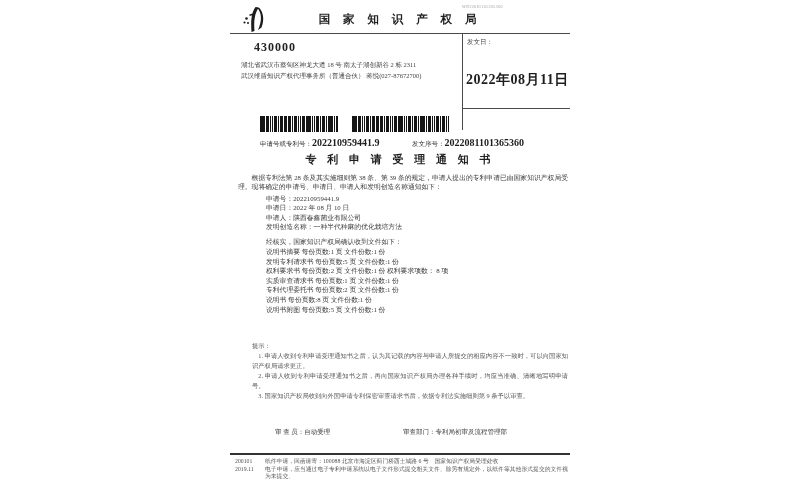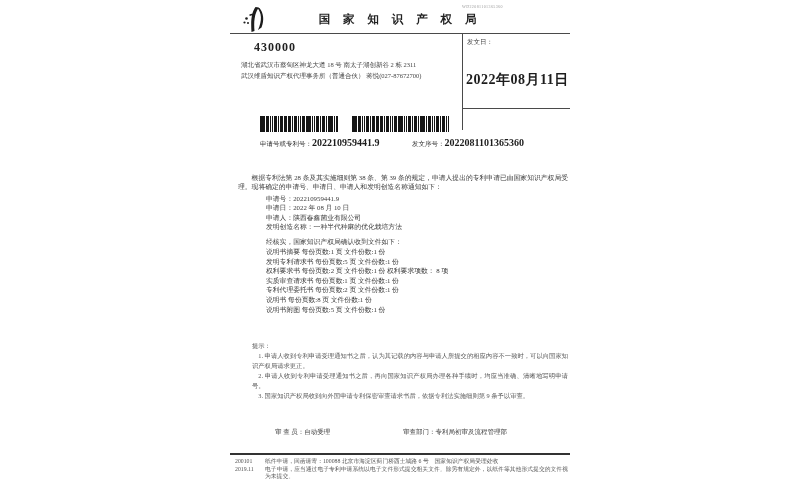"专 利 申 请 受" div.abs { html: none -> <div>专 利 申 请 受 理 通 知 书</div> }
